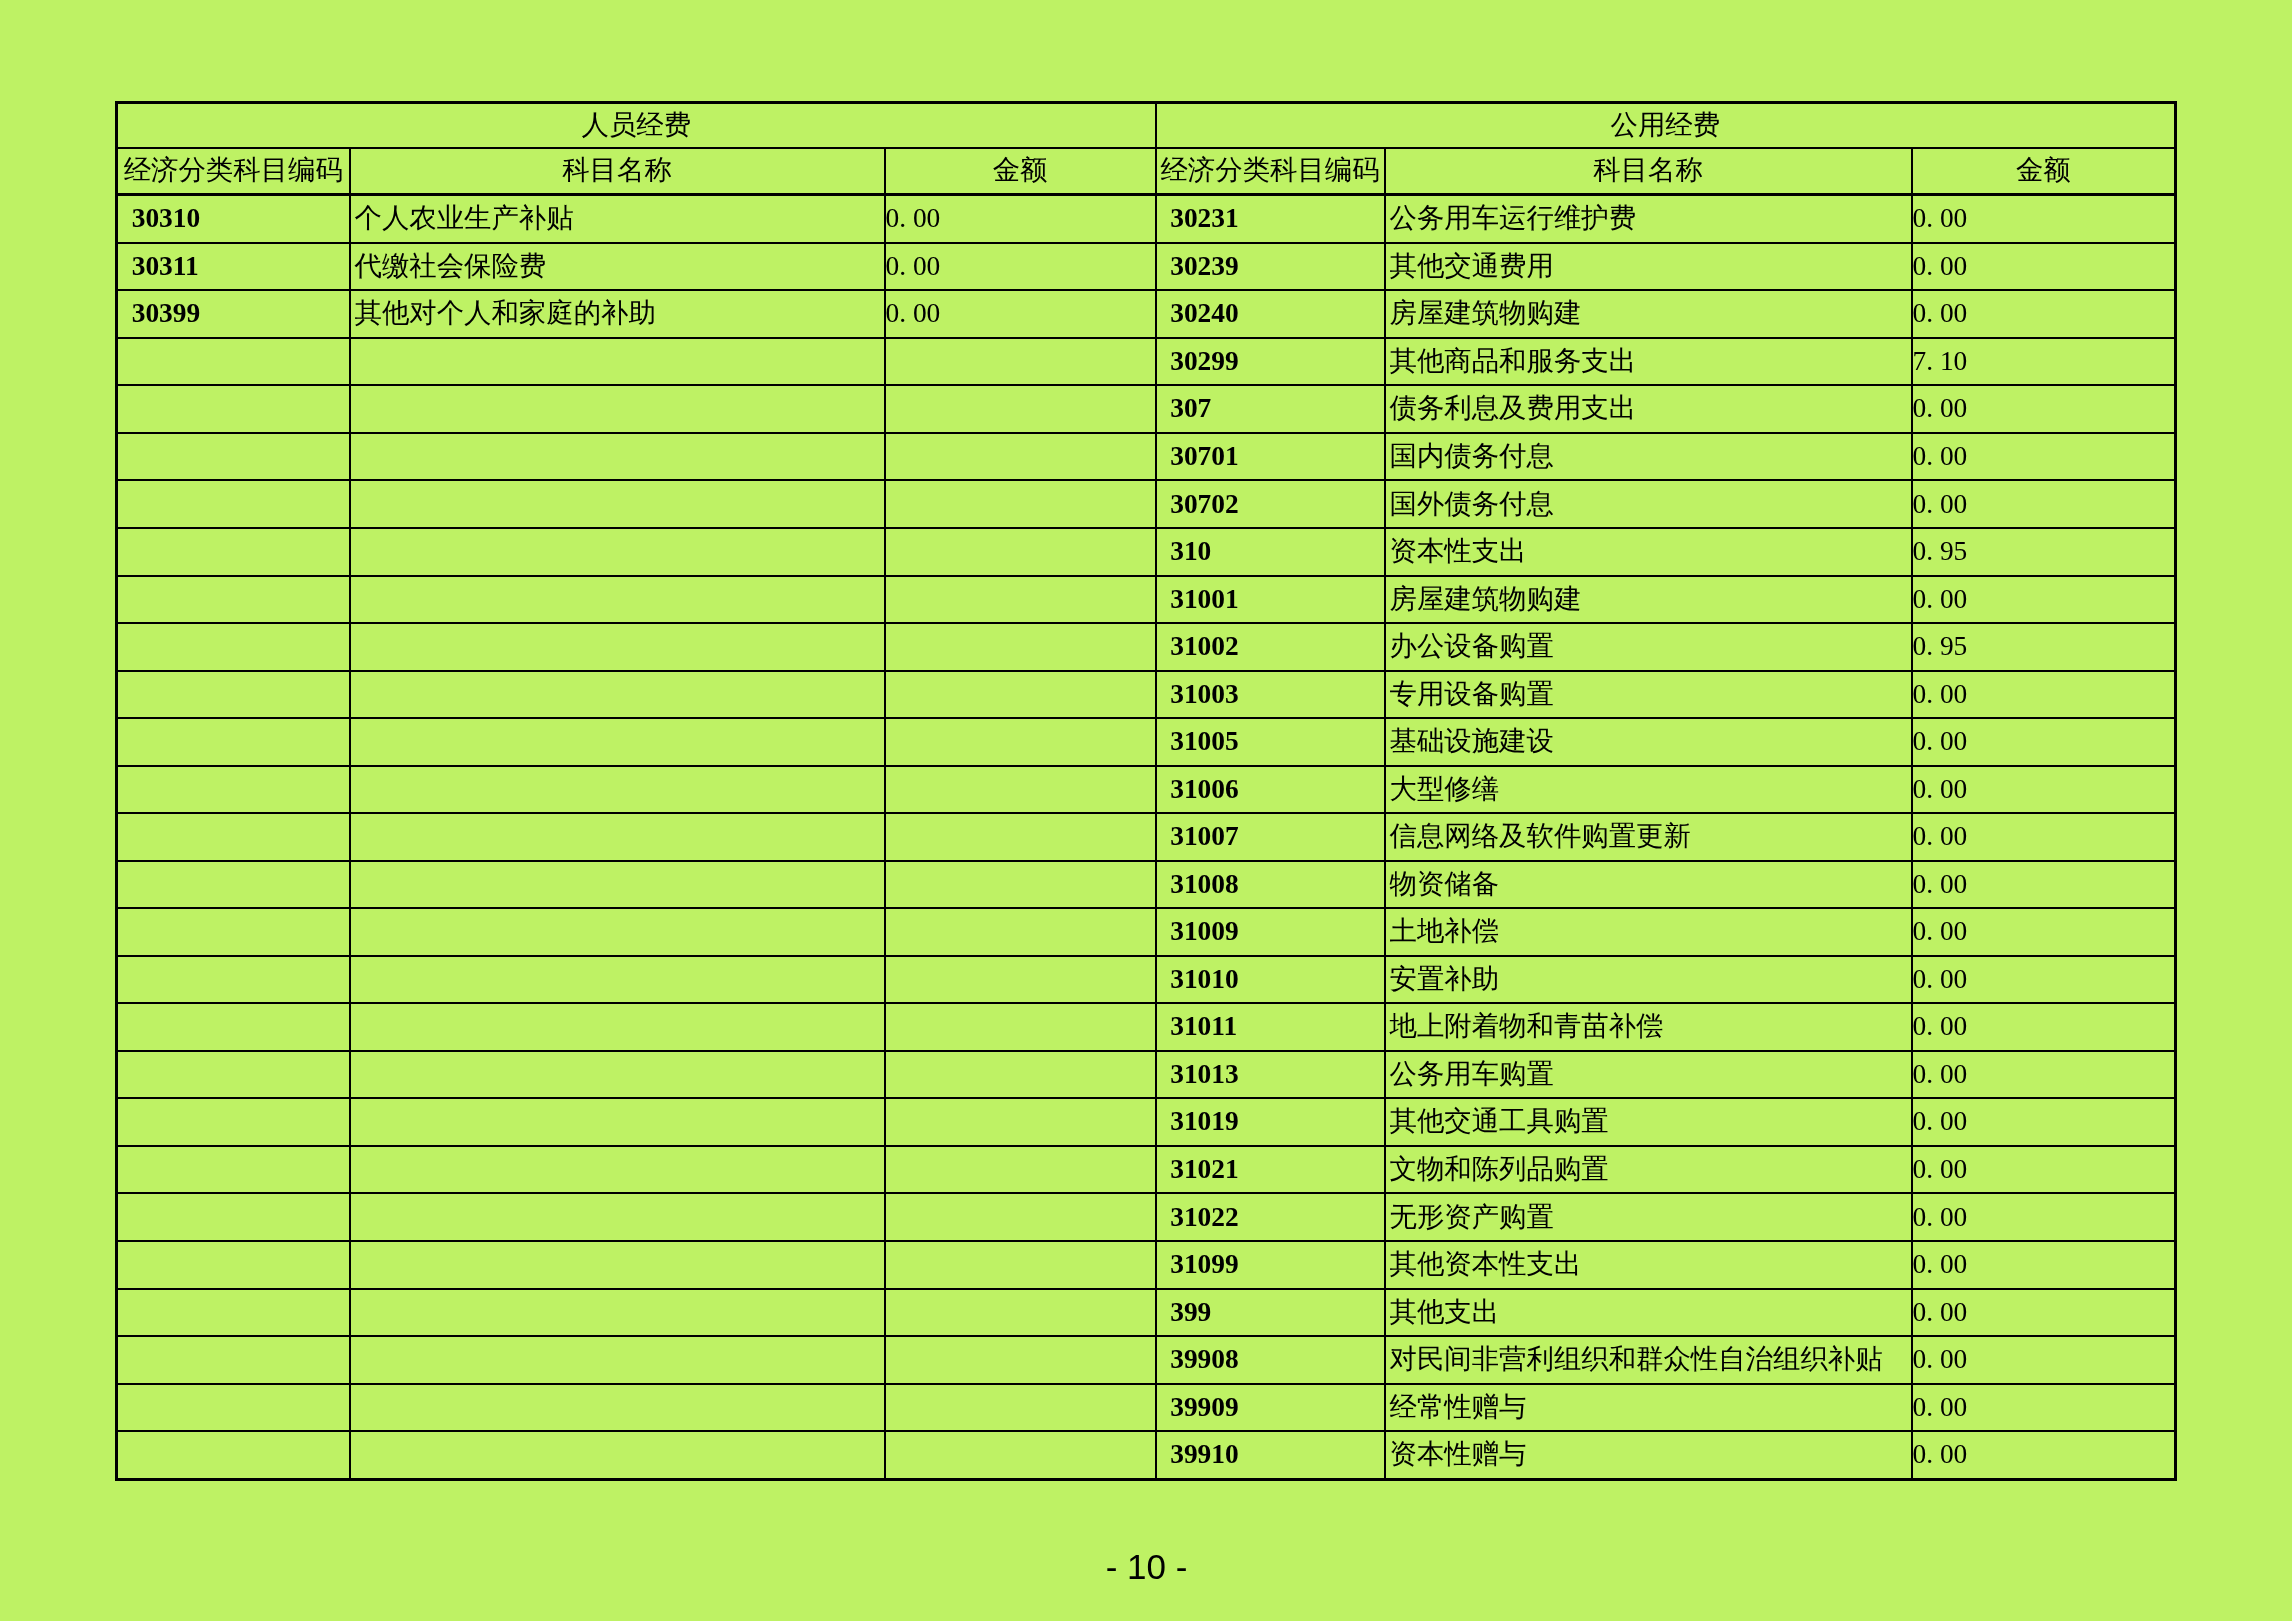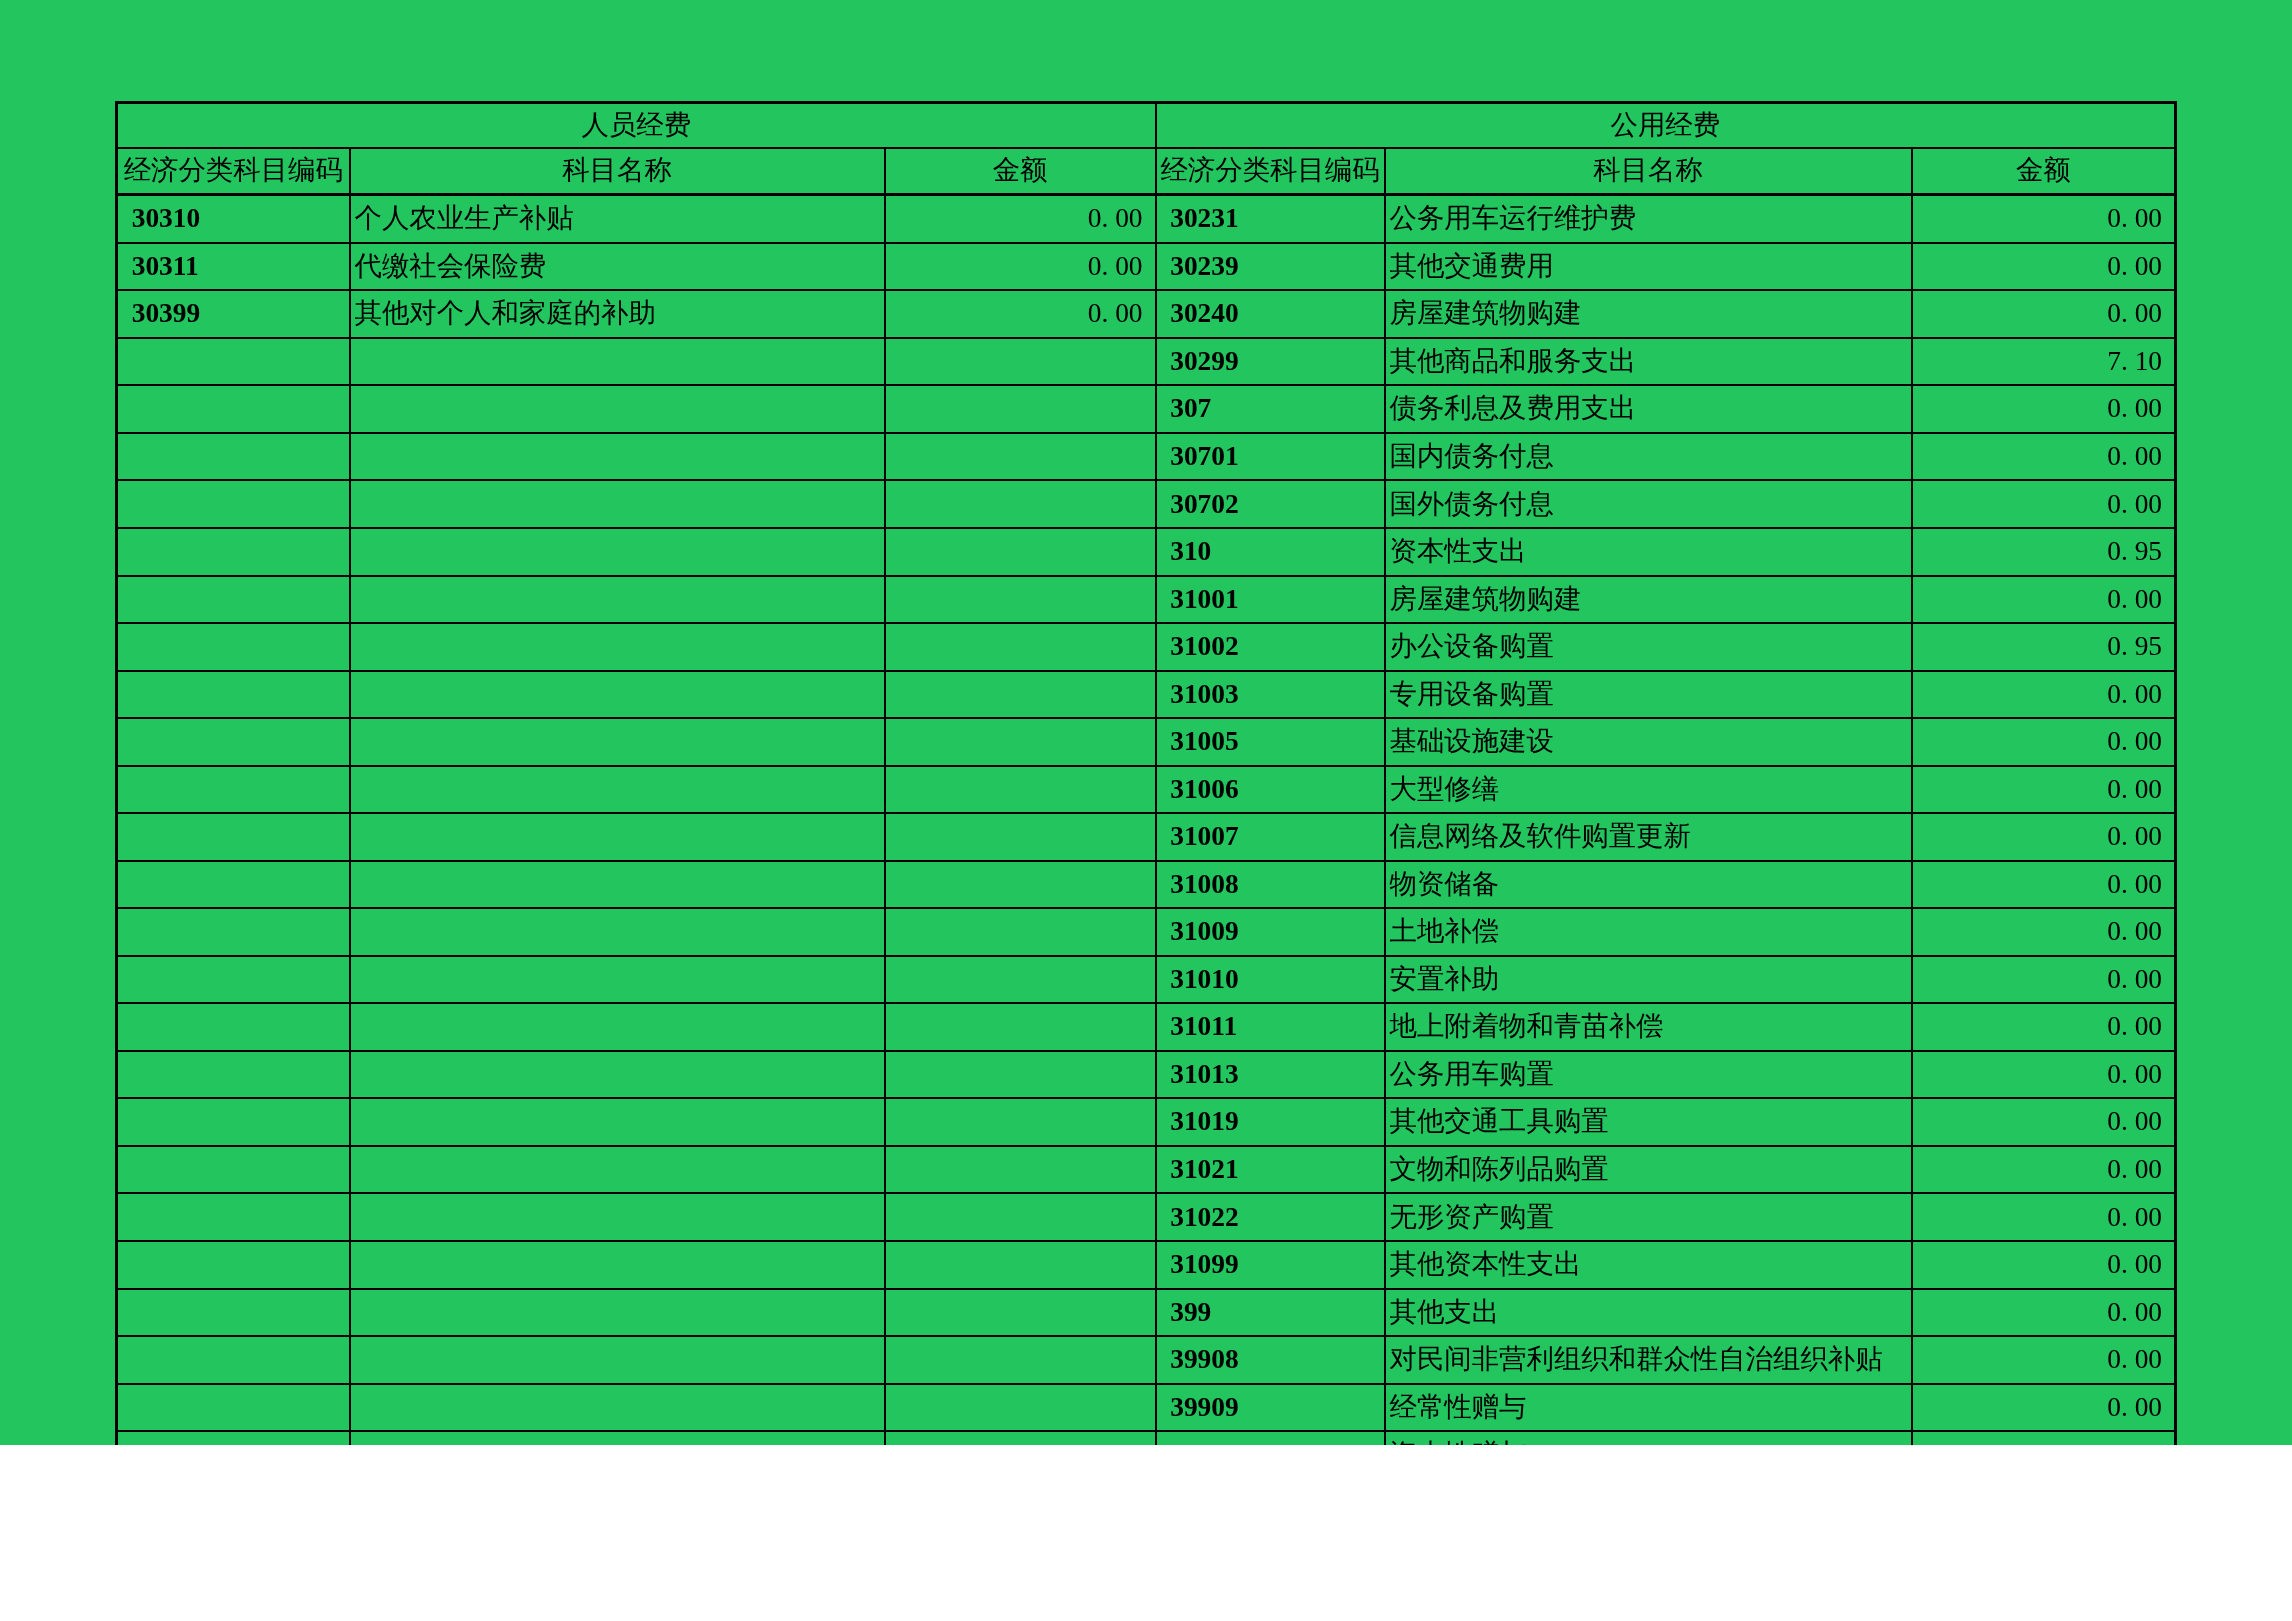"人员经费" .page { background: #22c55e -> #bef264; height: 1445px -> 1621px }
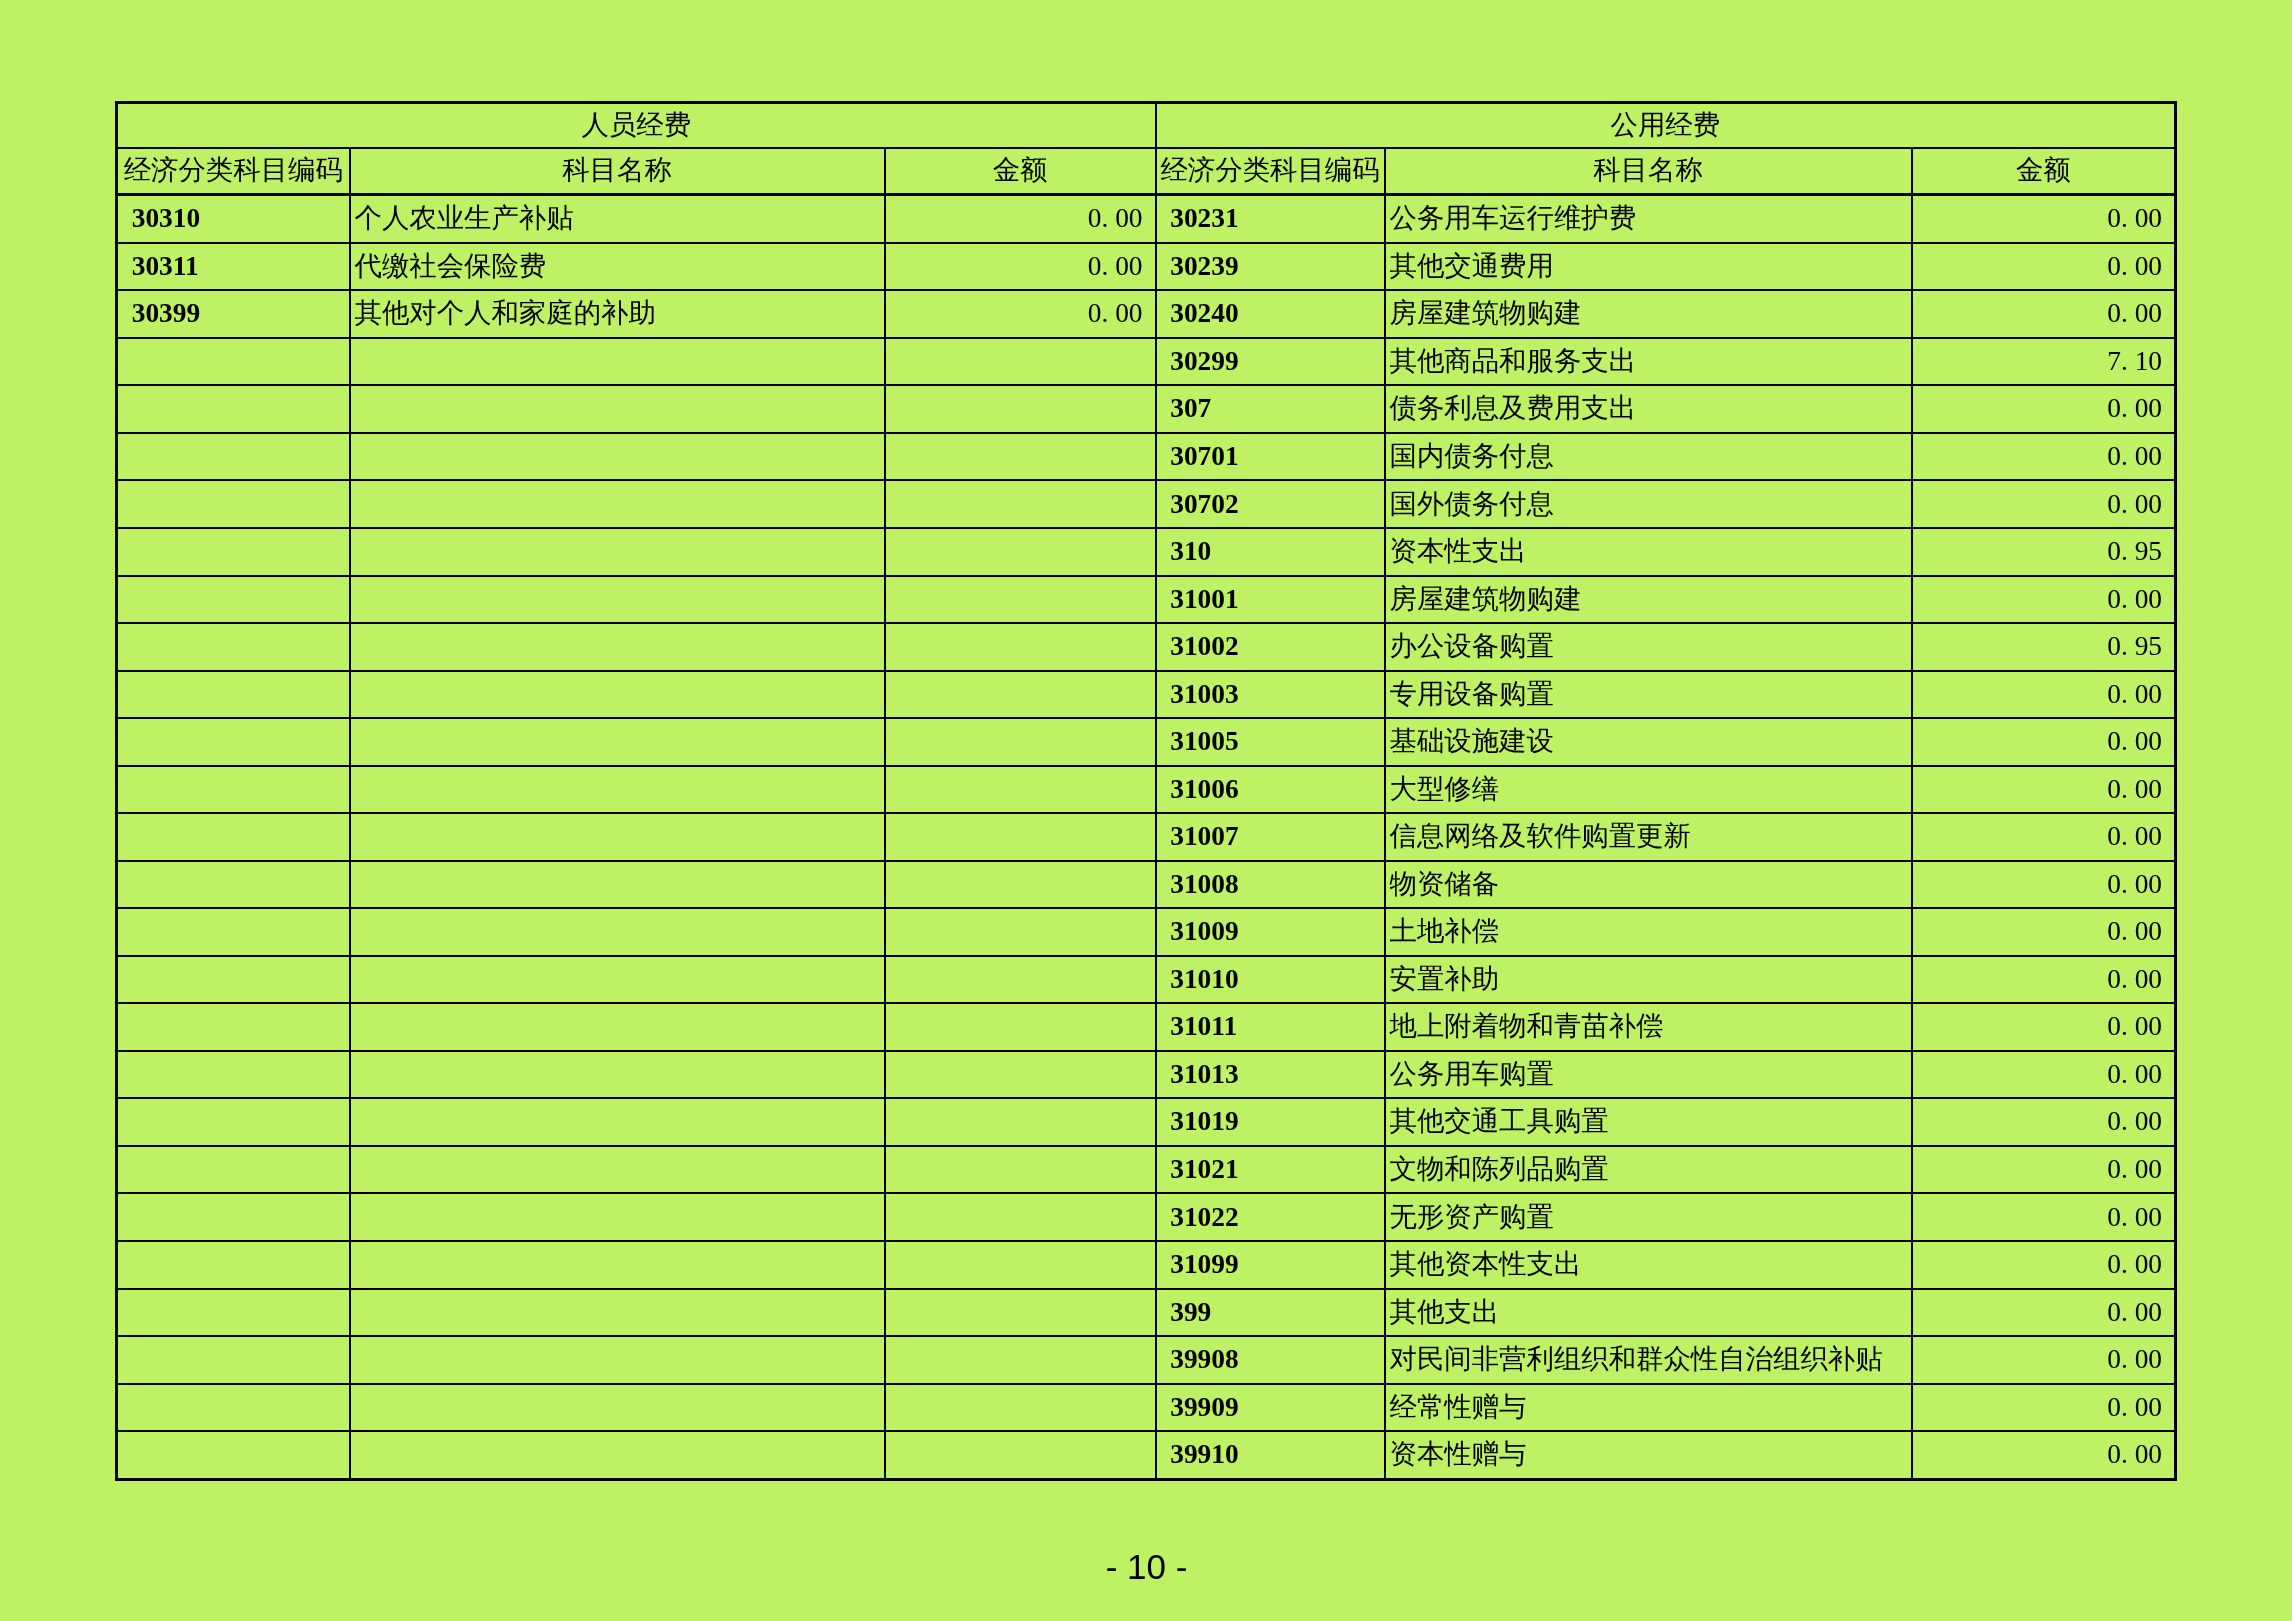"0. 00" .budget-table td.col-amount { text-align: right -> left }
